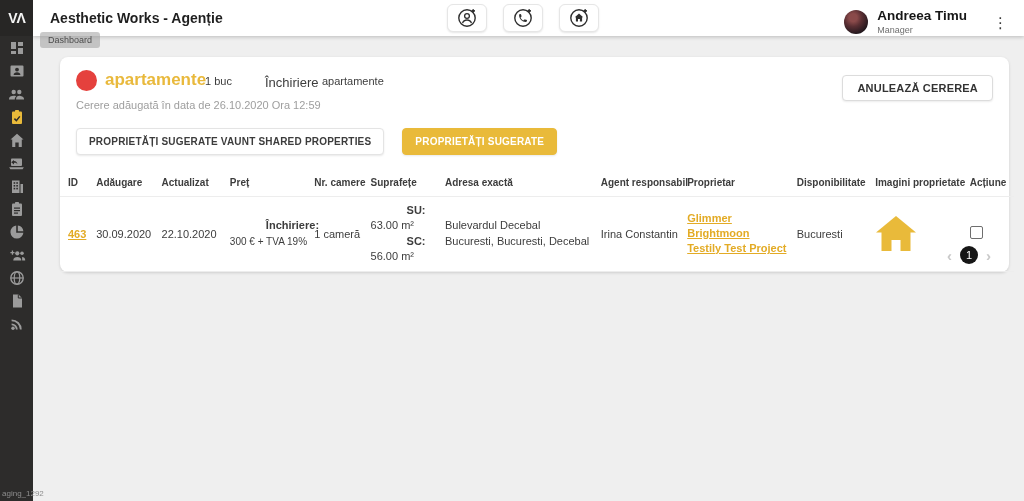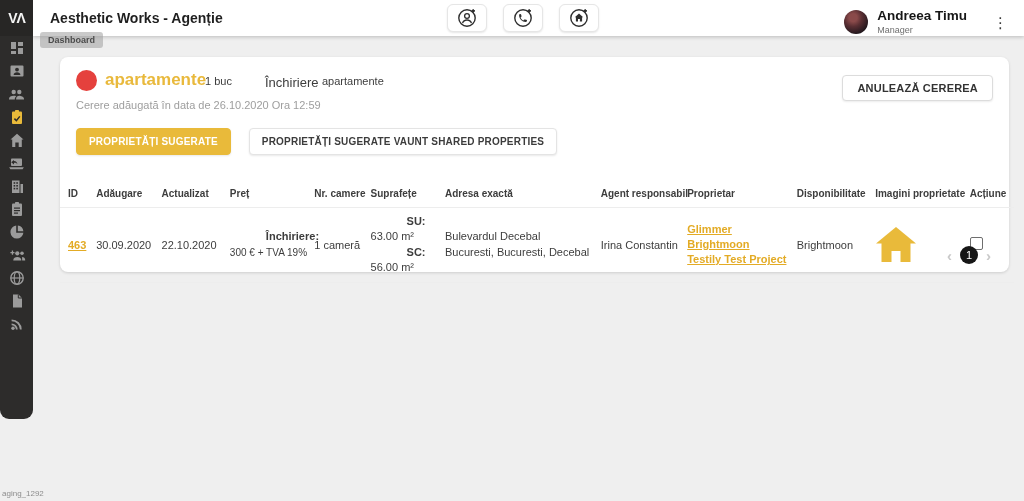"VΛ" .sidebar { border-radius: 9px -> none; height: 419px -> 501px }
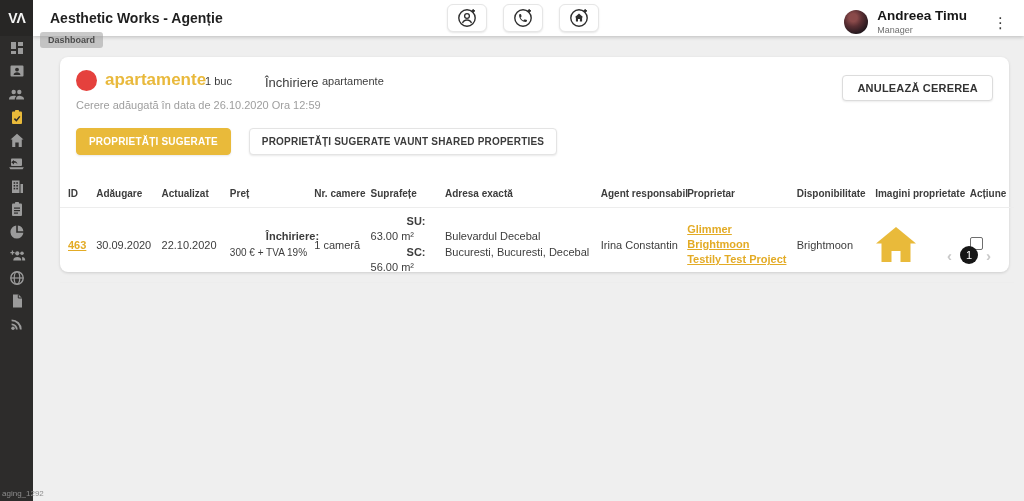"Dashboard" .tooltip { font-weight: bold -> none }
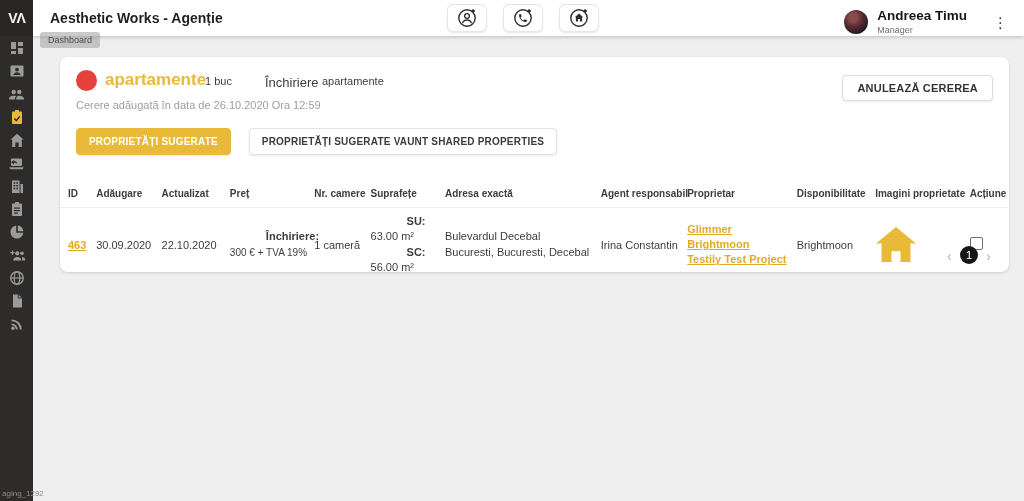"PROPRIETĂȚI SUGERATE" div.tab { order: before "PROPRIETĂȚI SUGERATE VAUNT SHARED" -> after "PROPRIETĂȚI SUGERATE VAUNT SHARED" }
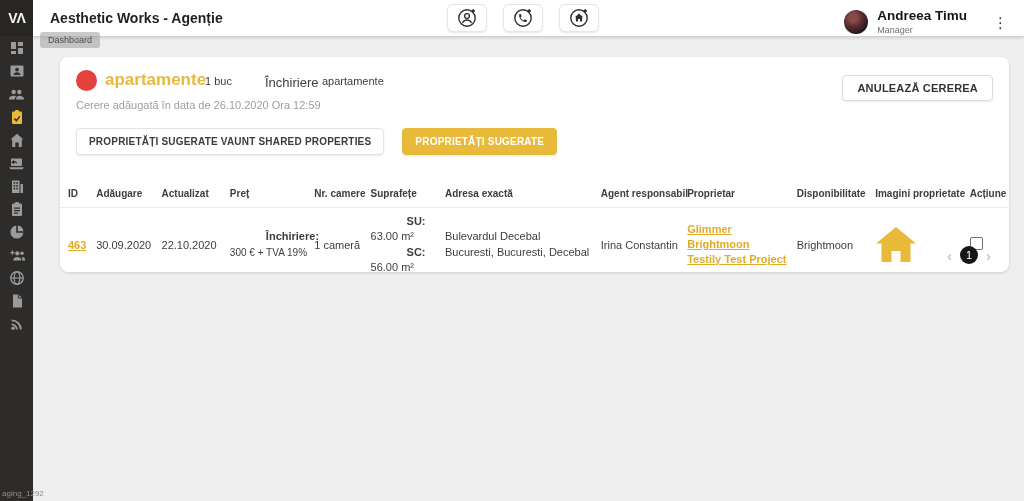"ID" .tbl-wrap { margin-top: 11px -> none }
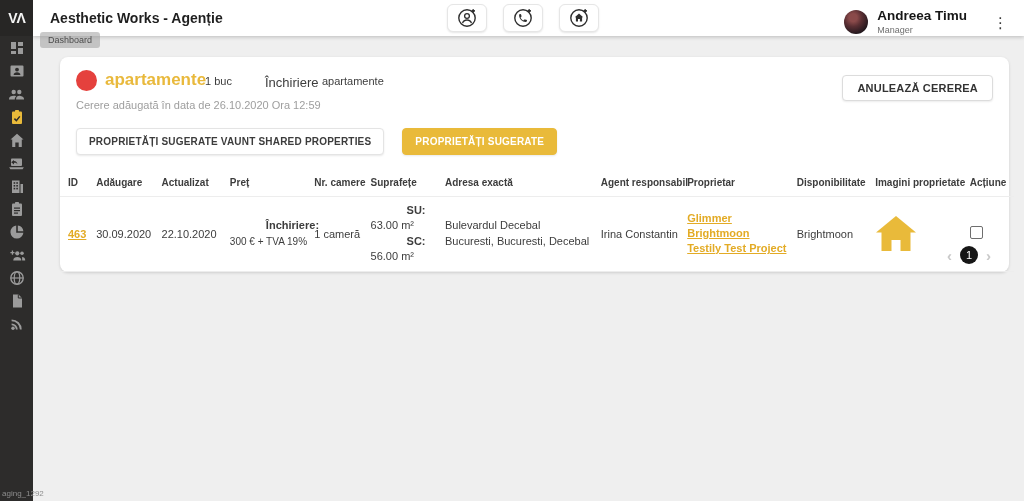"Brightmoon" td { text: Brightmoon -> Bucuresti }
